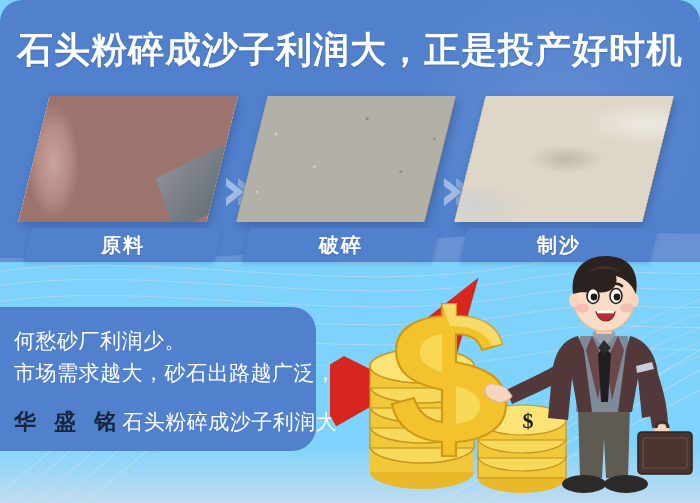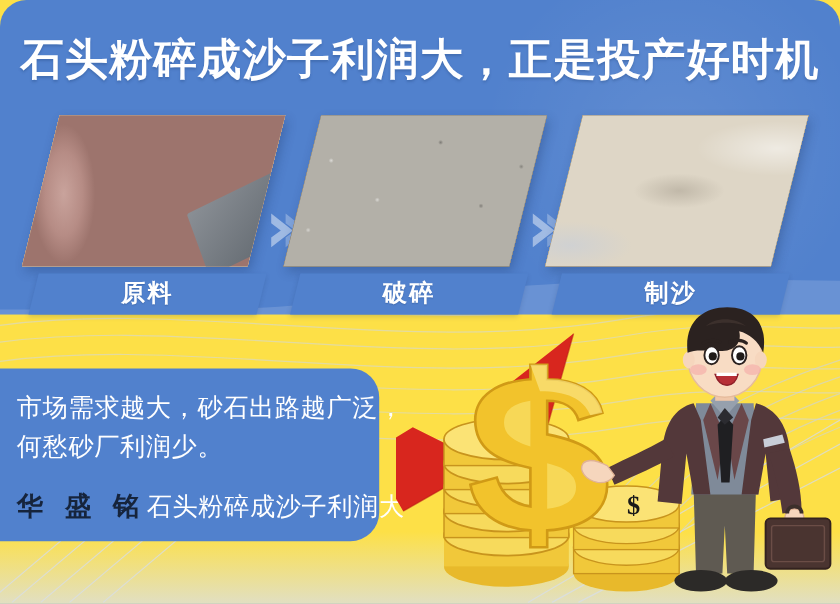"石头粉碎成沙子利润大，正是投产好时机" #banner { background: #fde047 -> #7dd3fc }
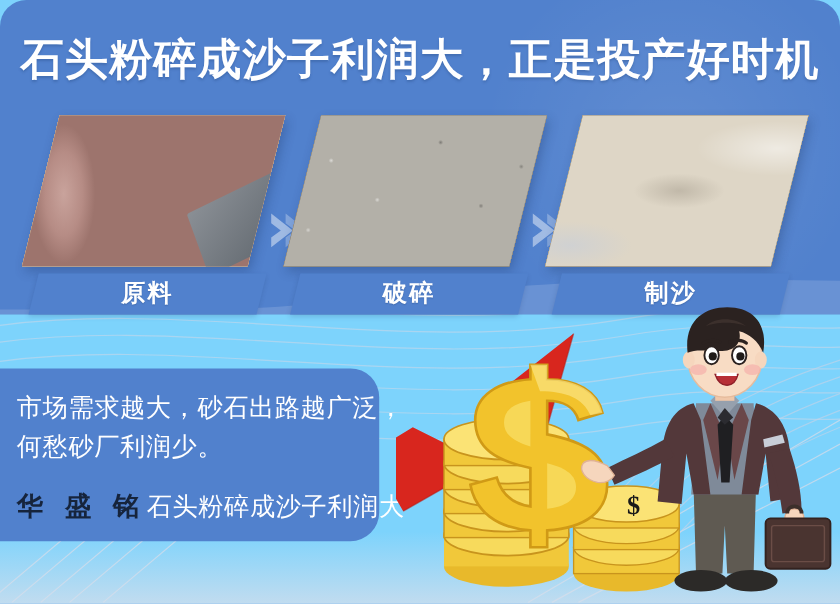"市场需求越大，砂石出路越广泛，" div.copy-line { order: before "何愁砂厂利润少。" -> after "何愁砂厂利润少。" }
